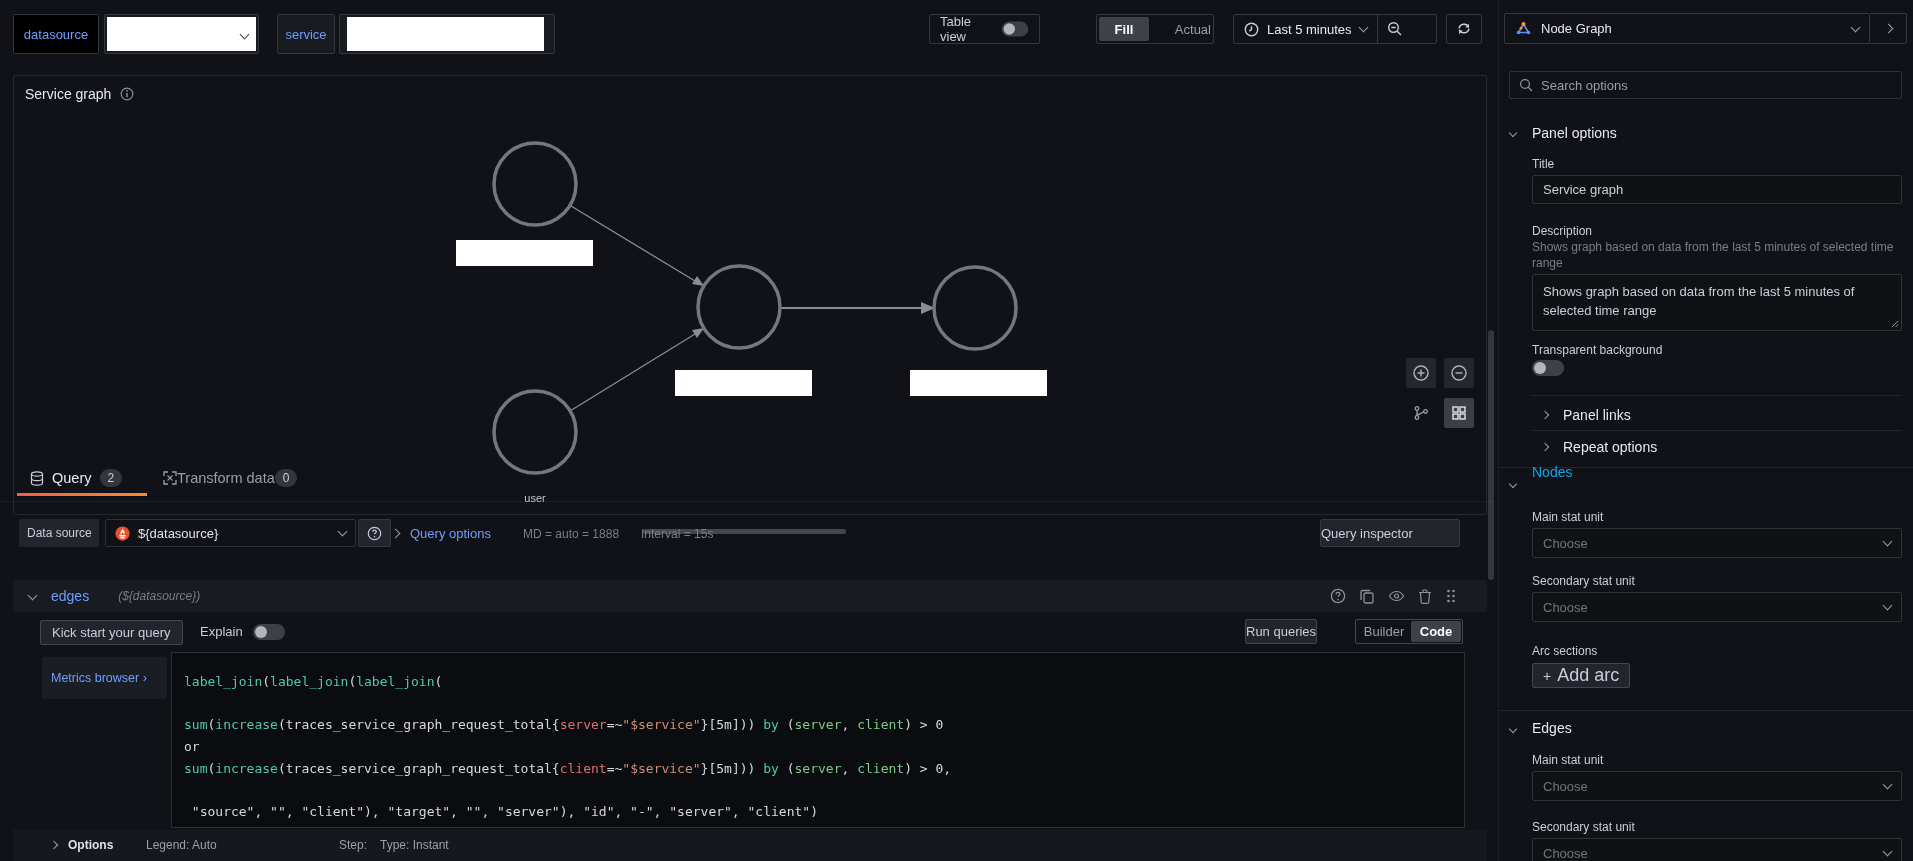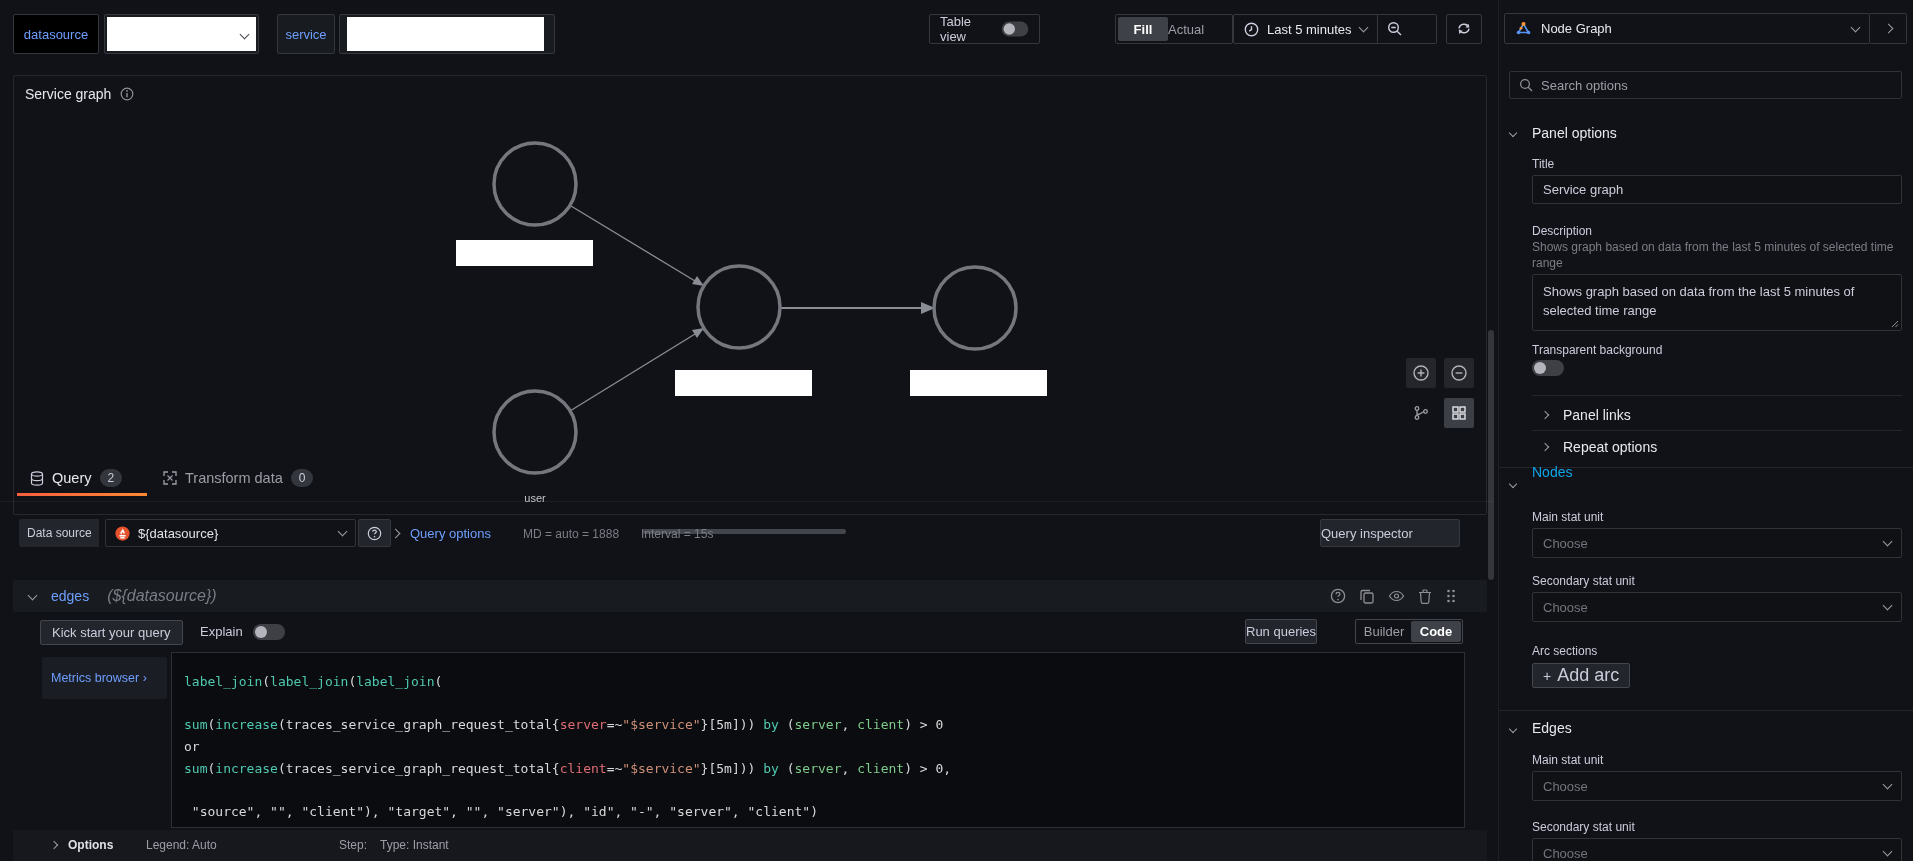"Fill" div.abs { margin-left: 19px -> none }
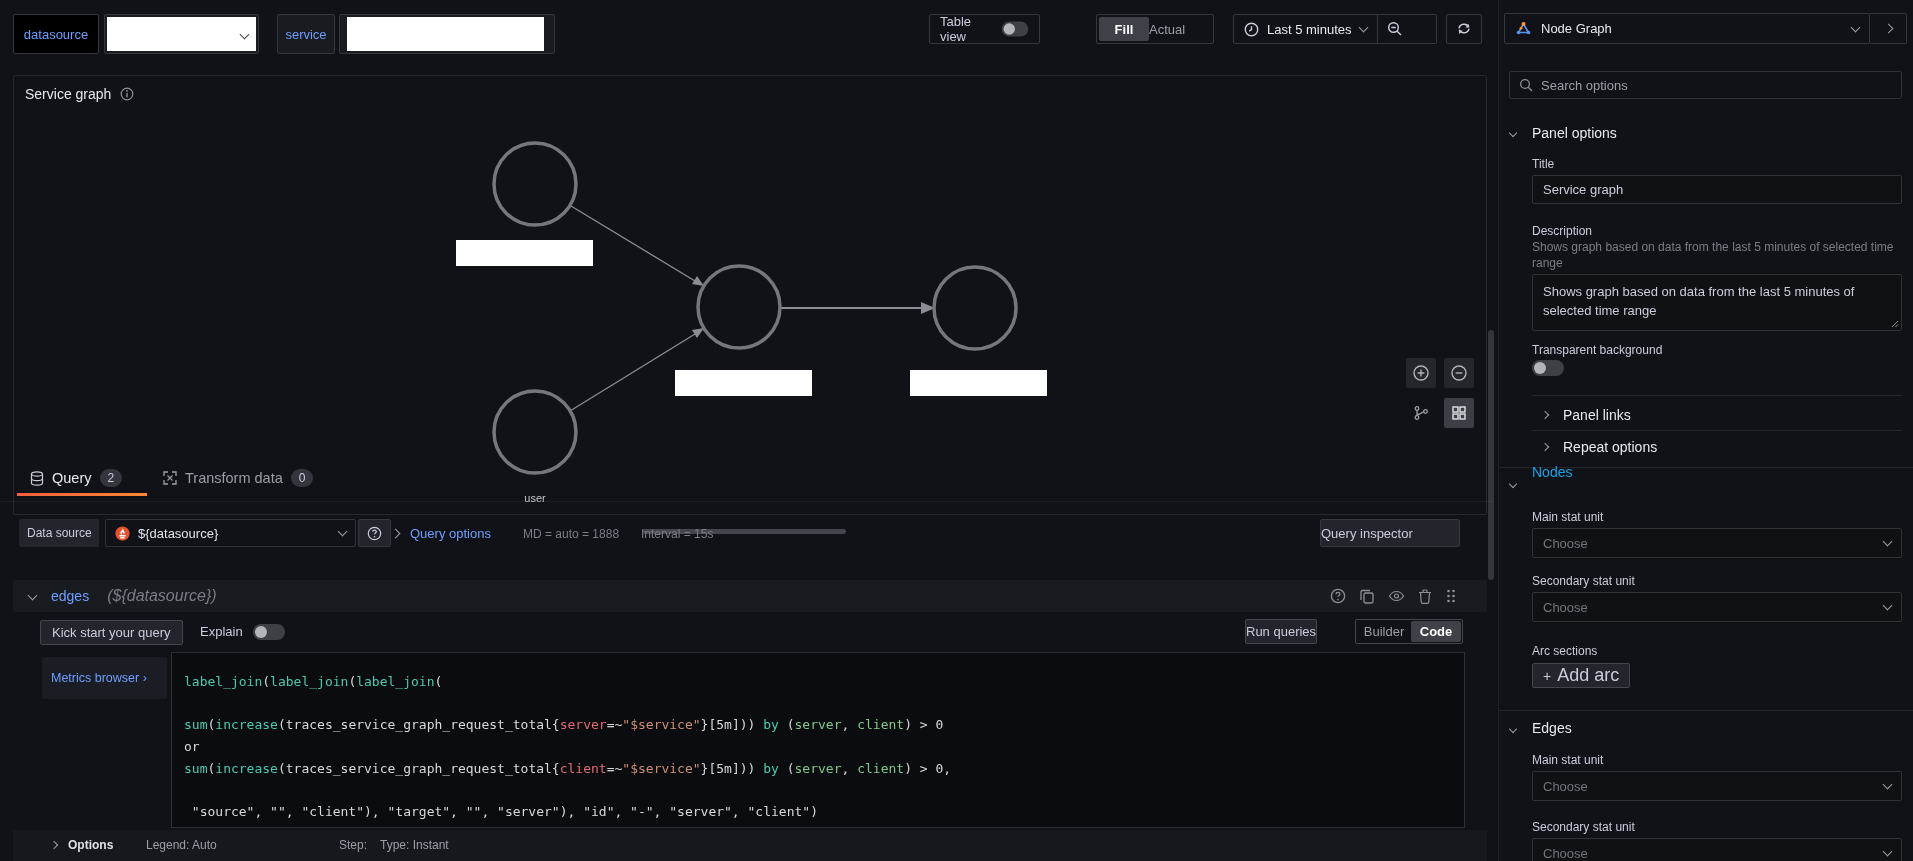"Actual" div.flex { justify-content: flex-start -> flex-end }
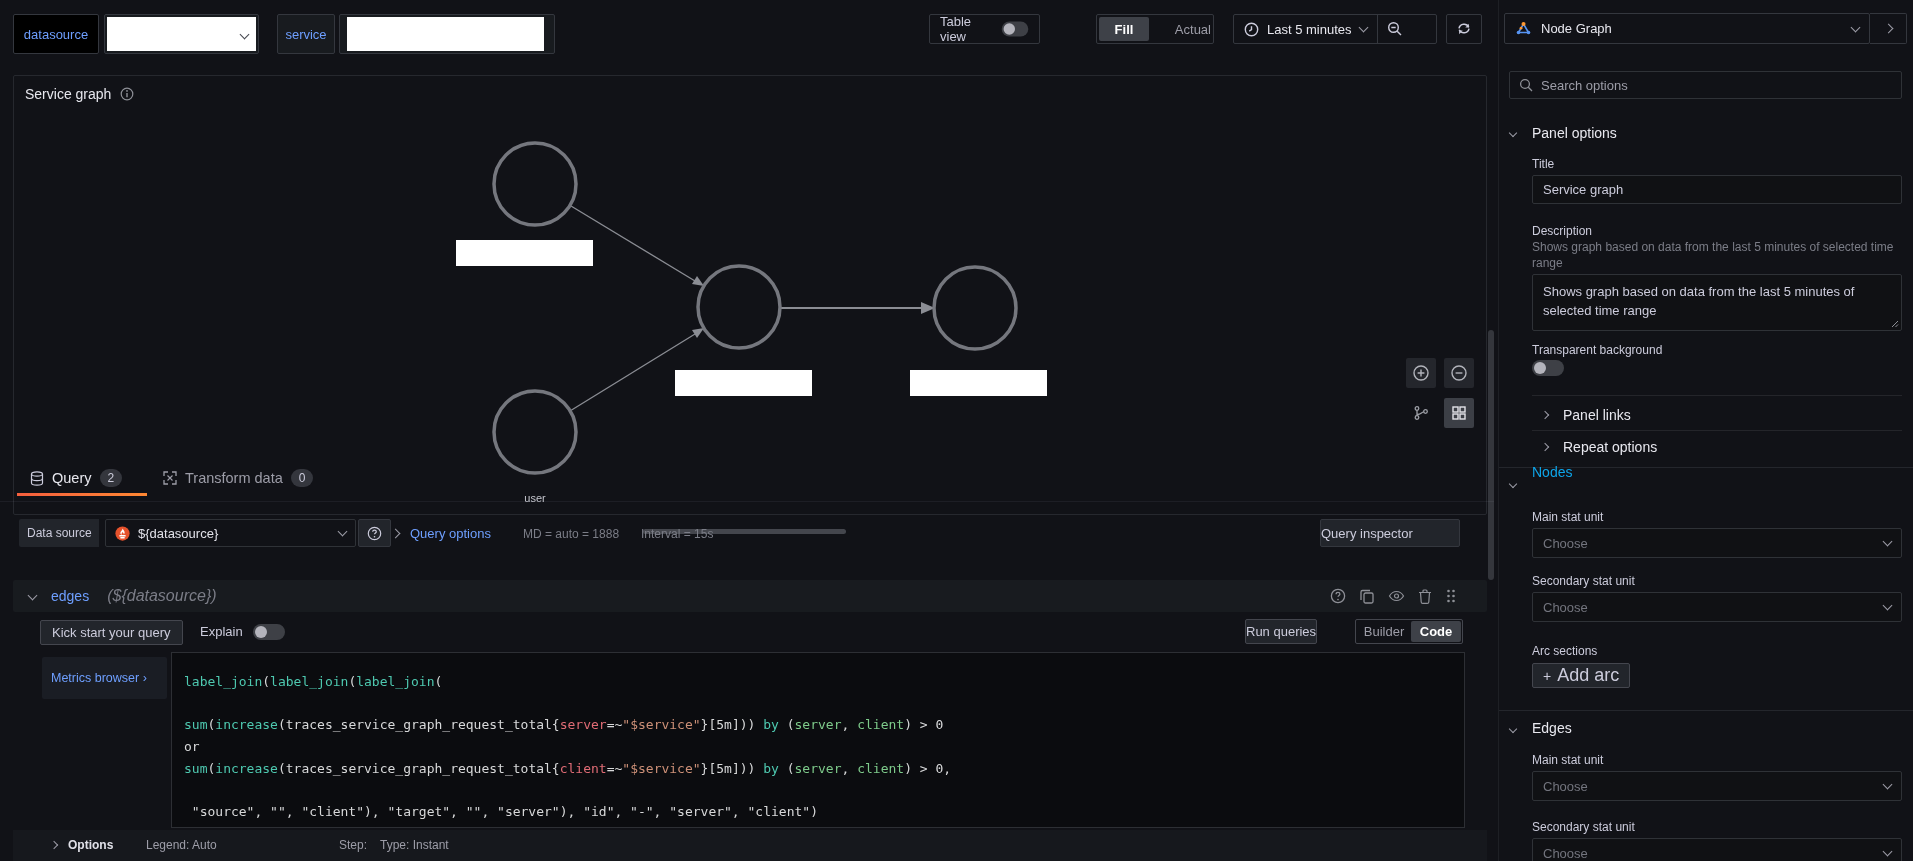"Transform data" div.abs { gap: 8px -> none }
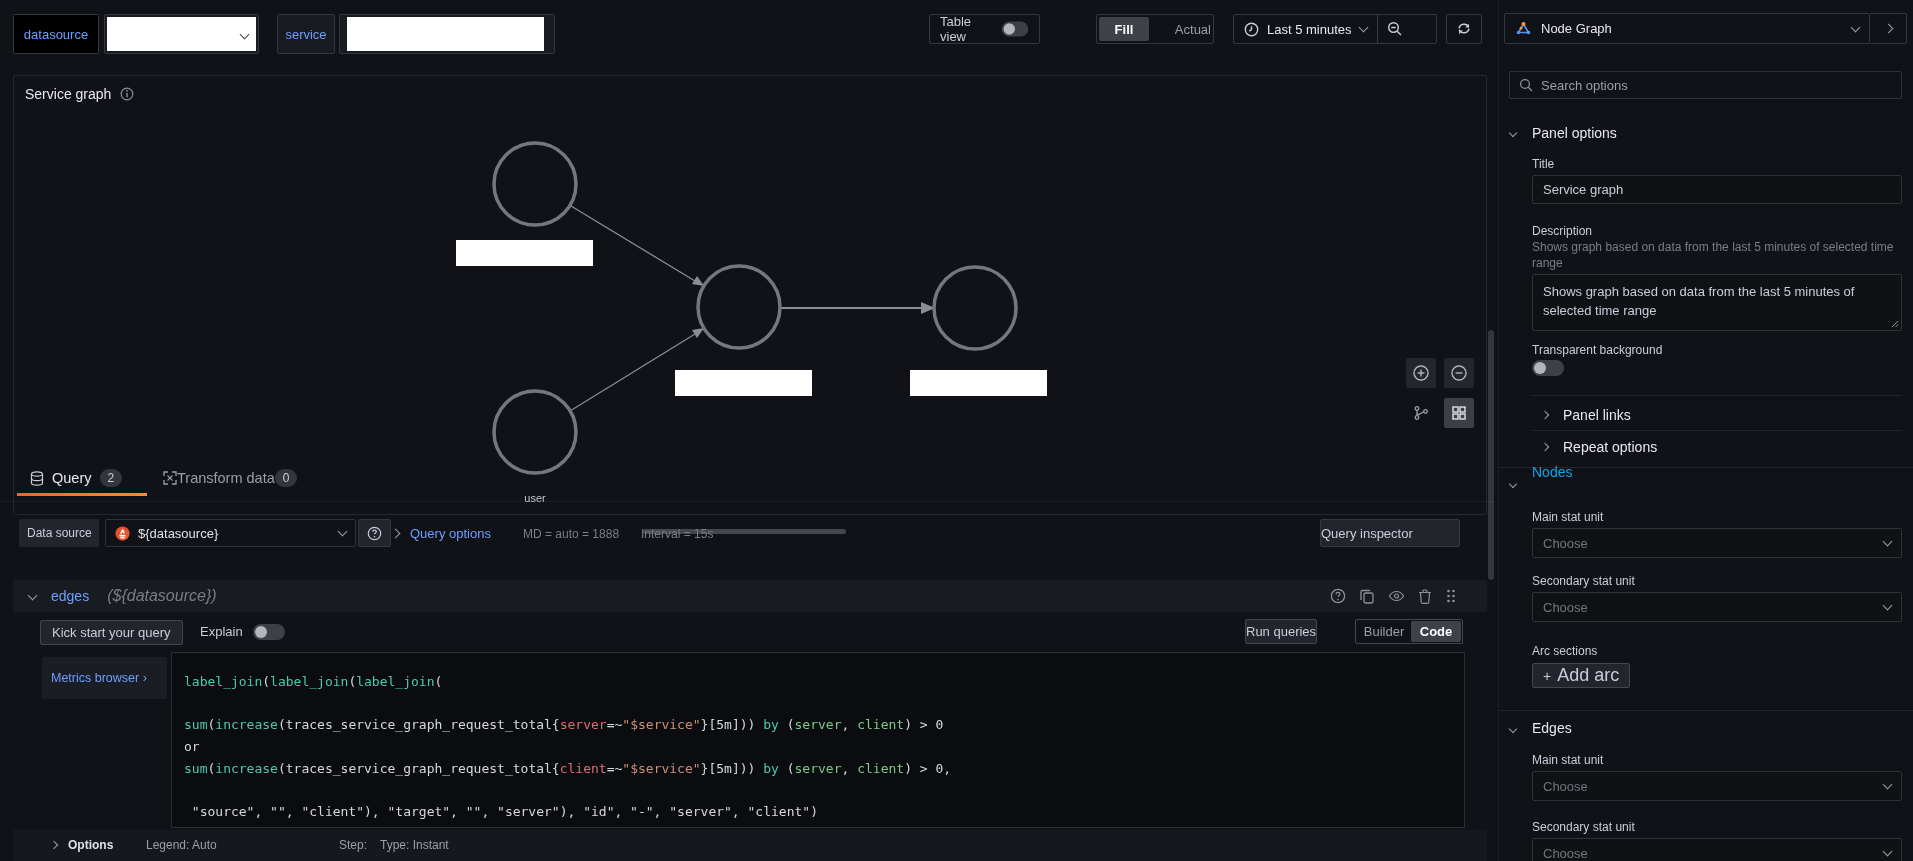"(${datasource})" span.dimmer { font-size: 16px -> 12px; margin-left: 18px -> 29px }
